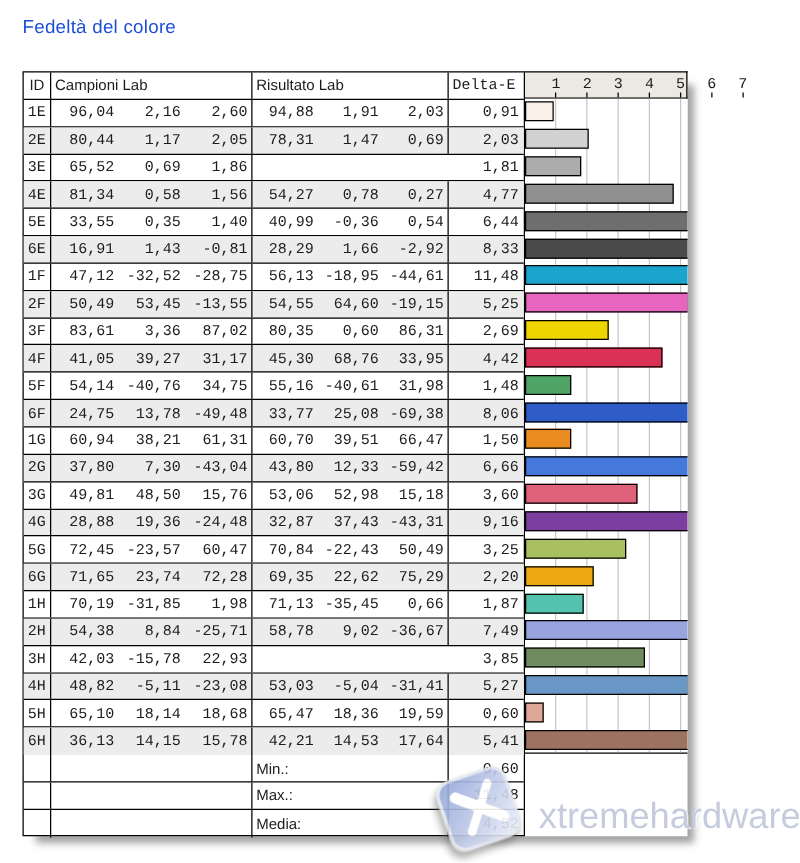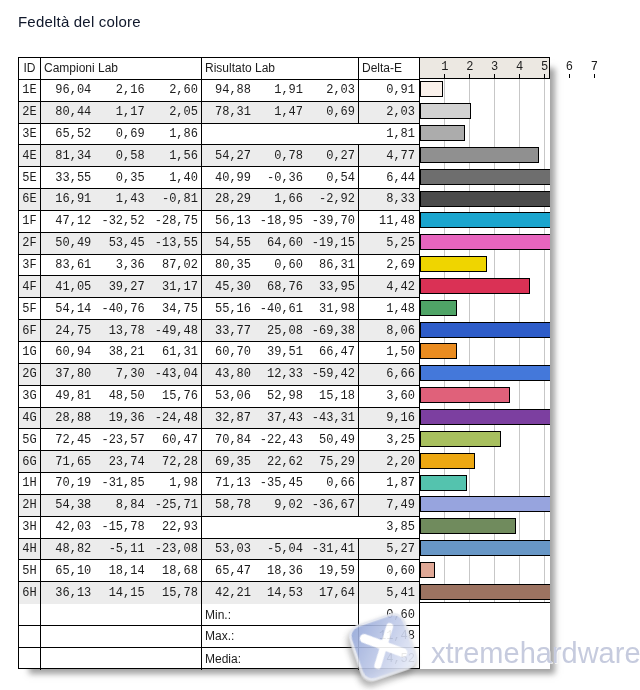"Fedeltà del colore" .title { color: #0f172a -> #1d4ed8 }
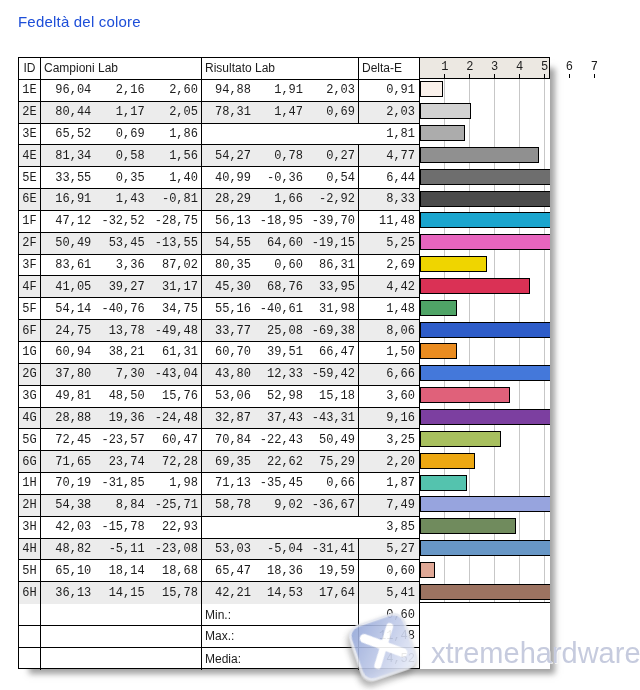"Delta-E" .c-delta { font-family: none -> Liberation Mono, monospace }
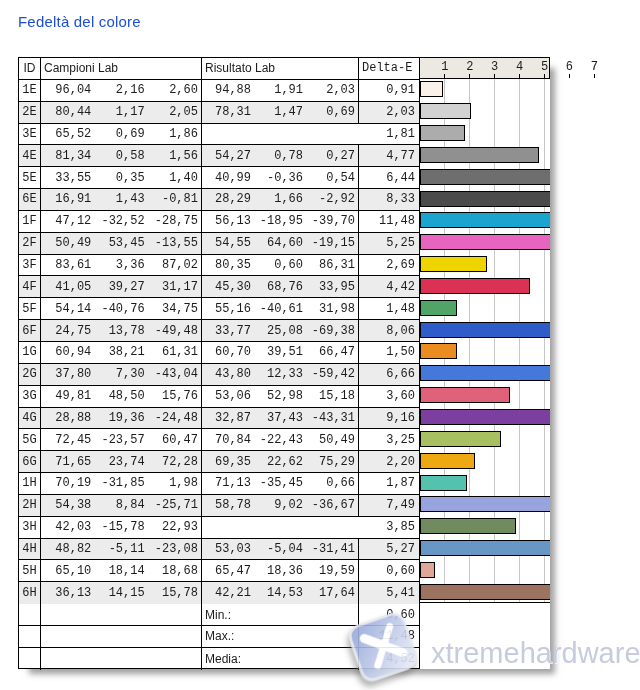"-39,70" span { text: -39,70 -> -44,61 }
